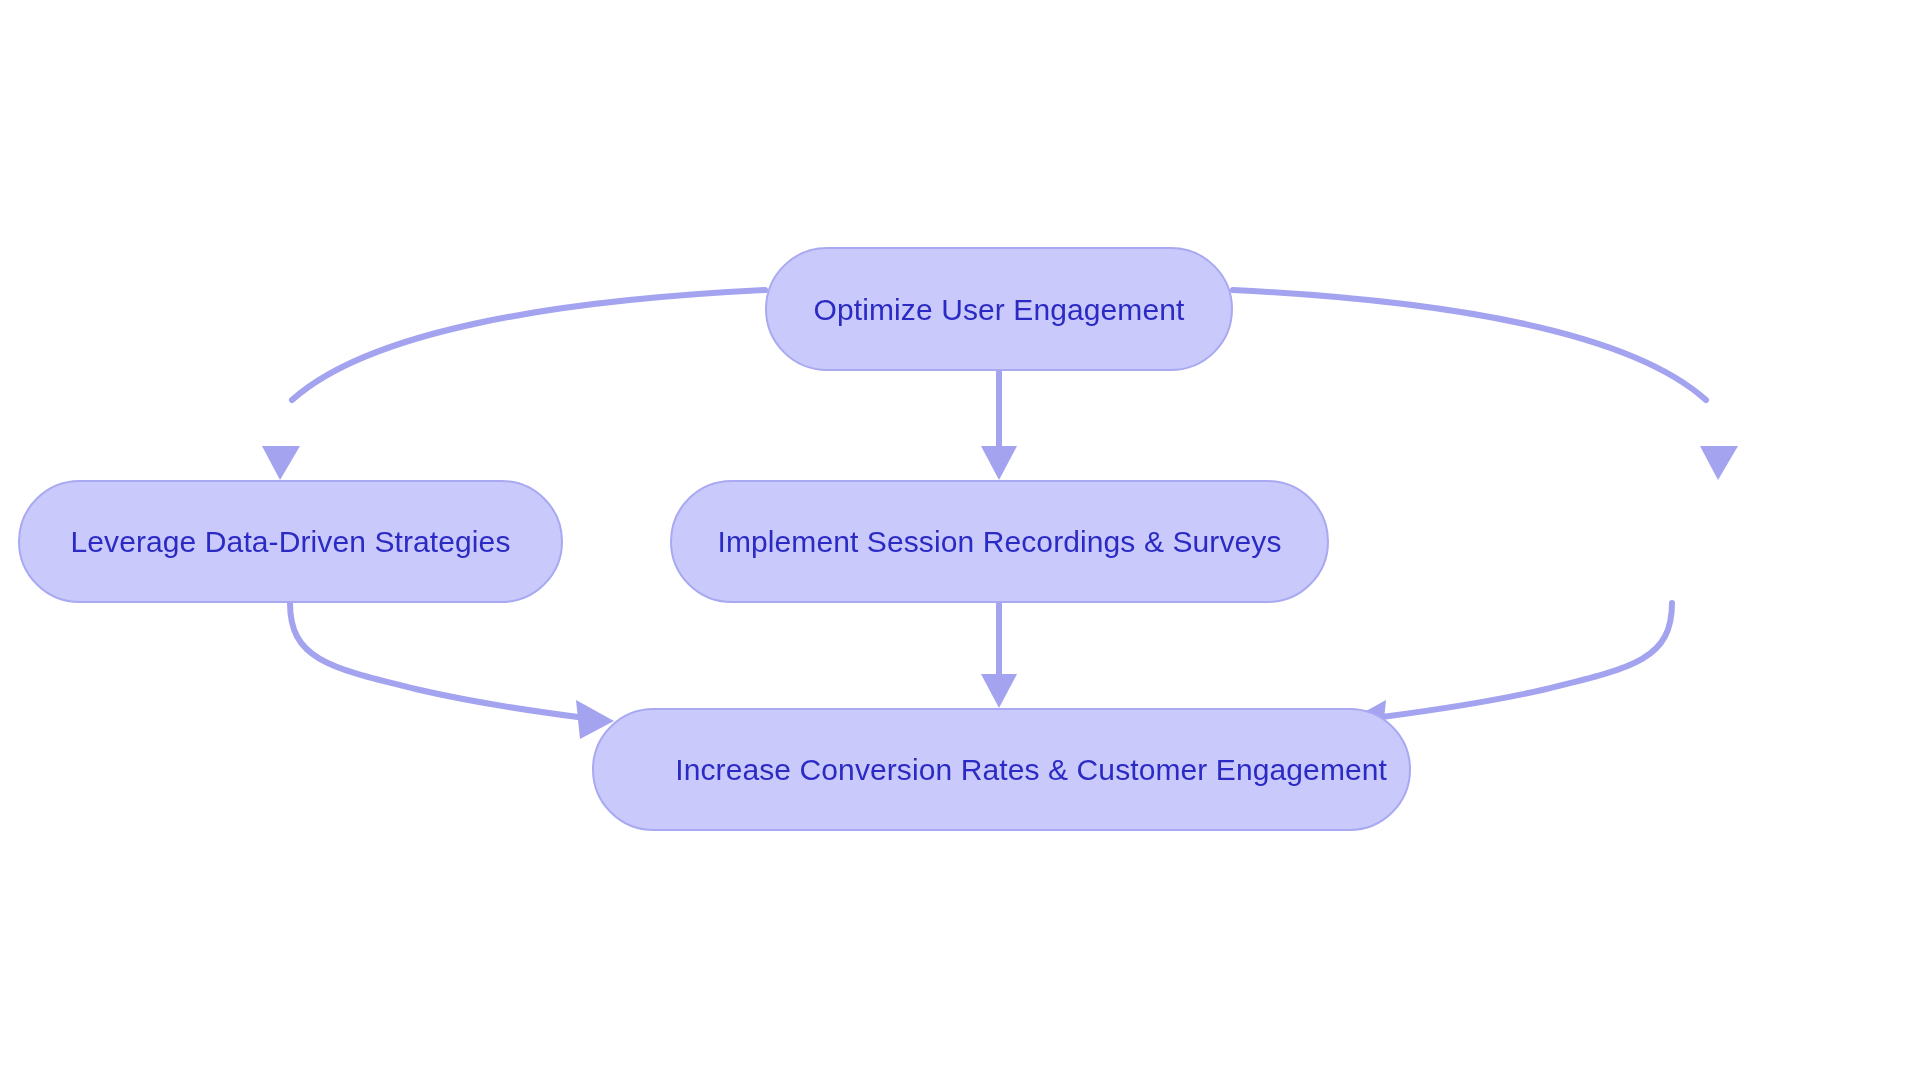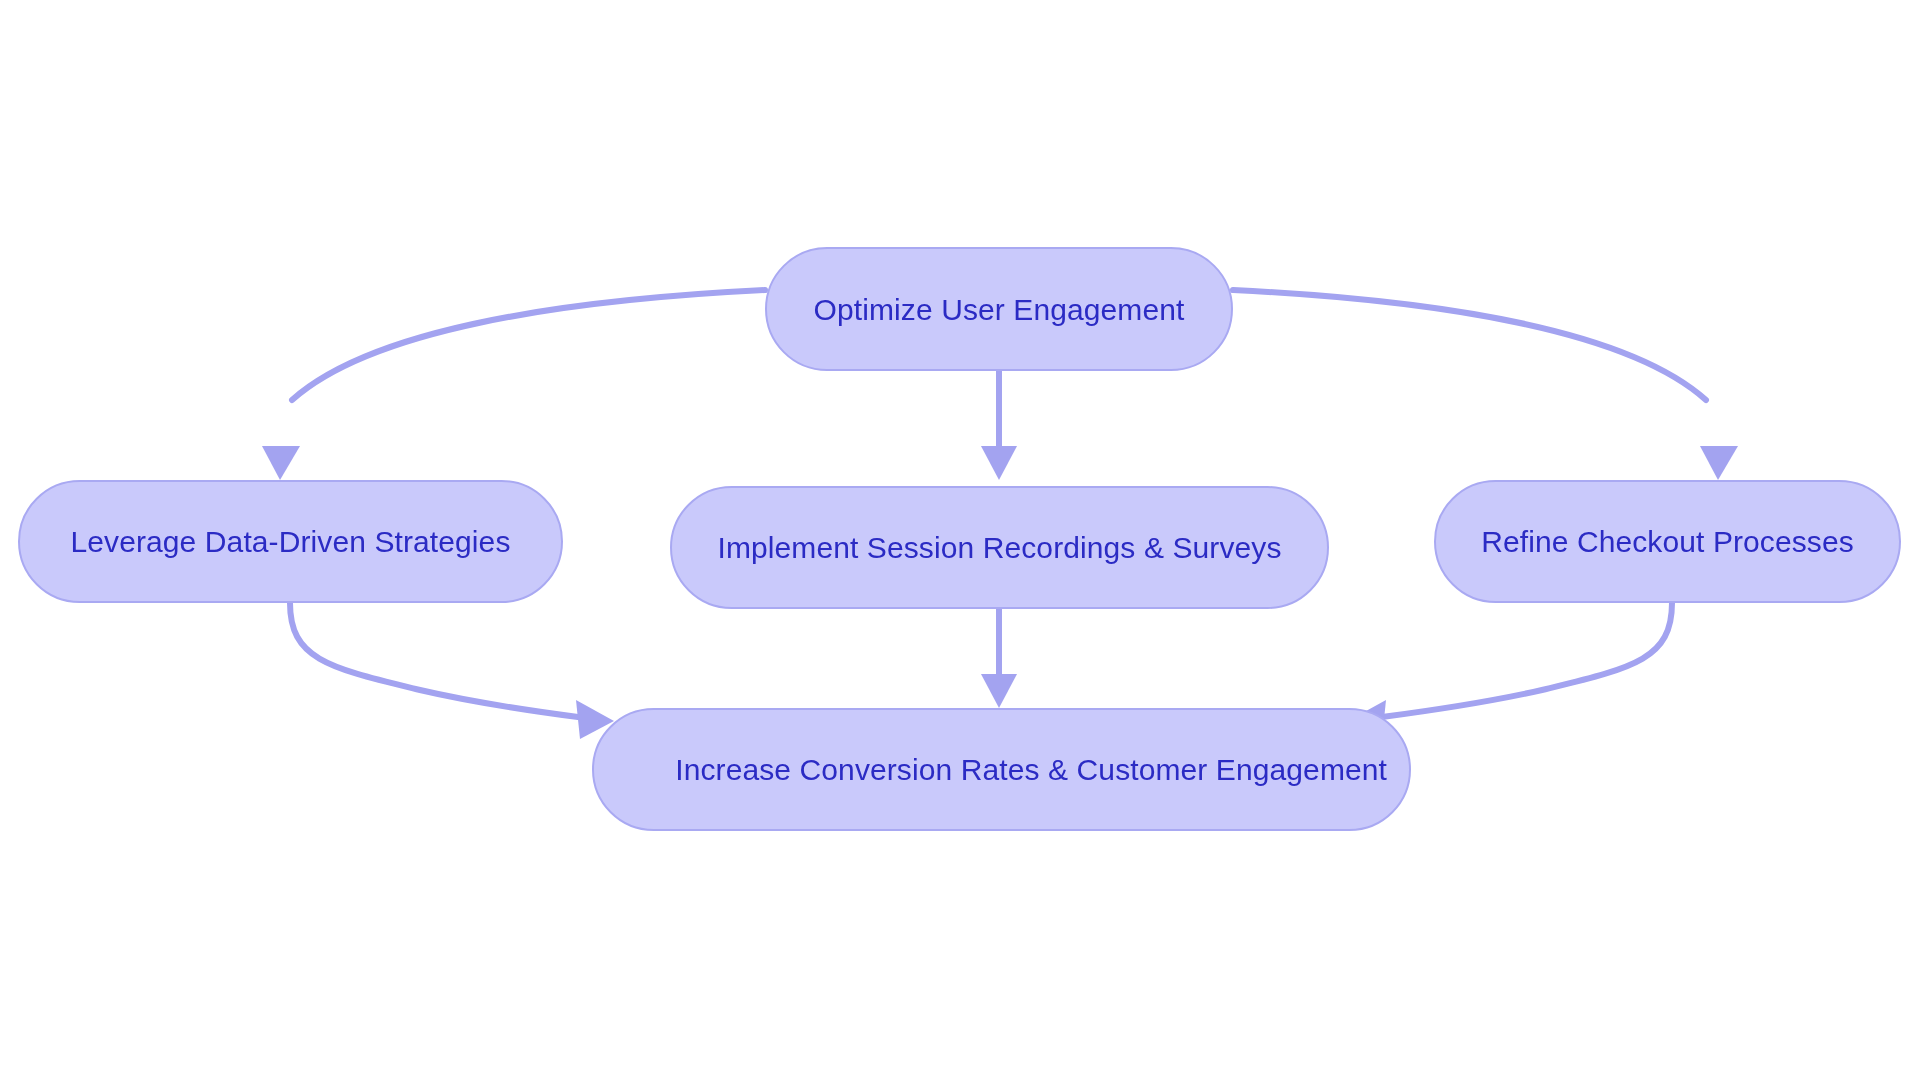"Implement Session Recordings & Surveys" #node-middle { margin-top: 6px -> none }
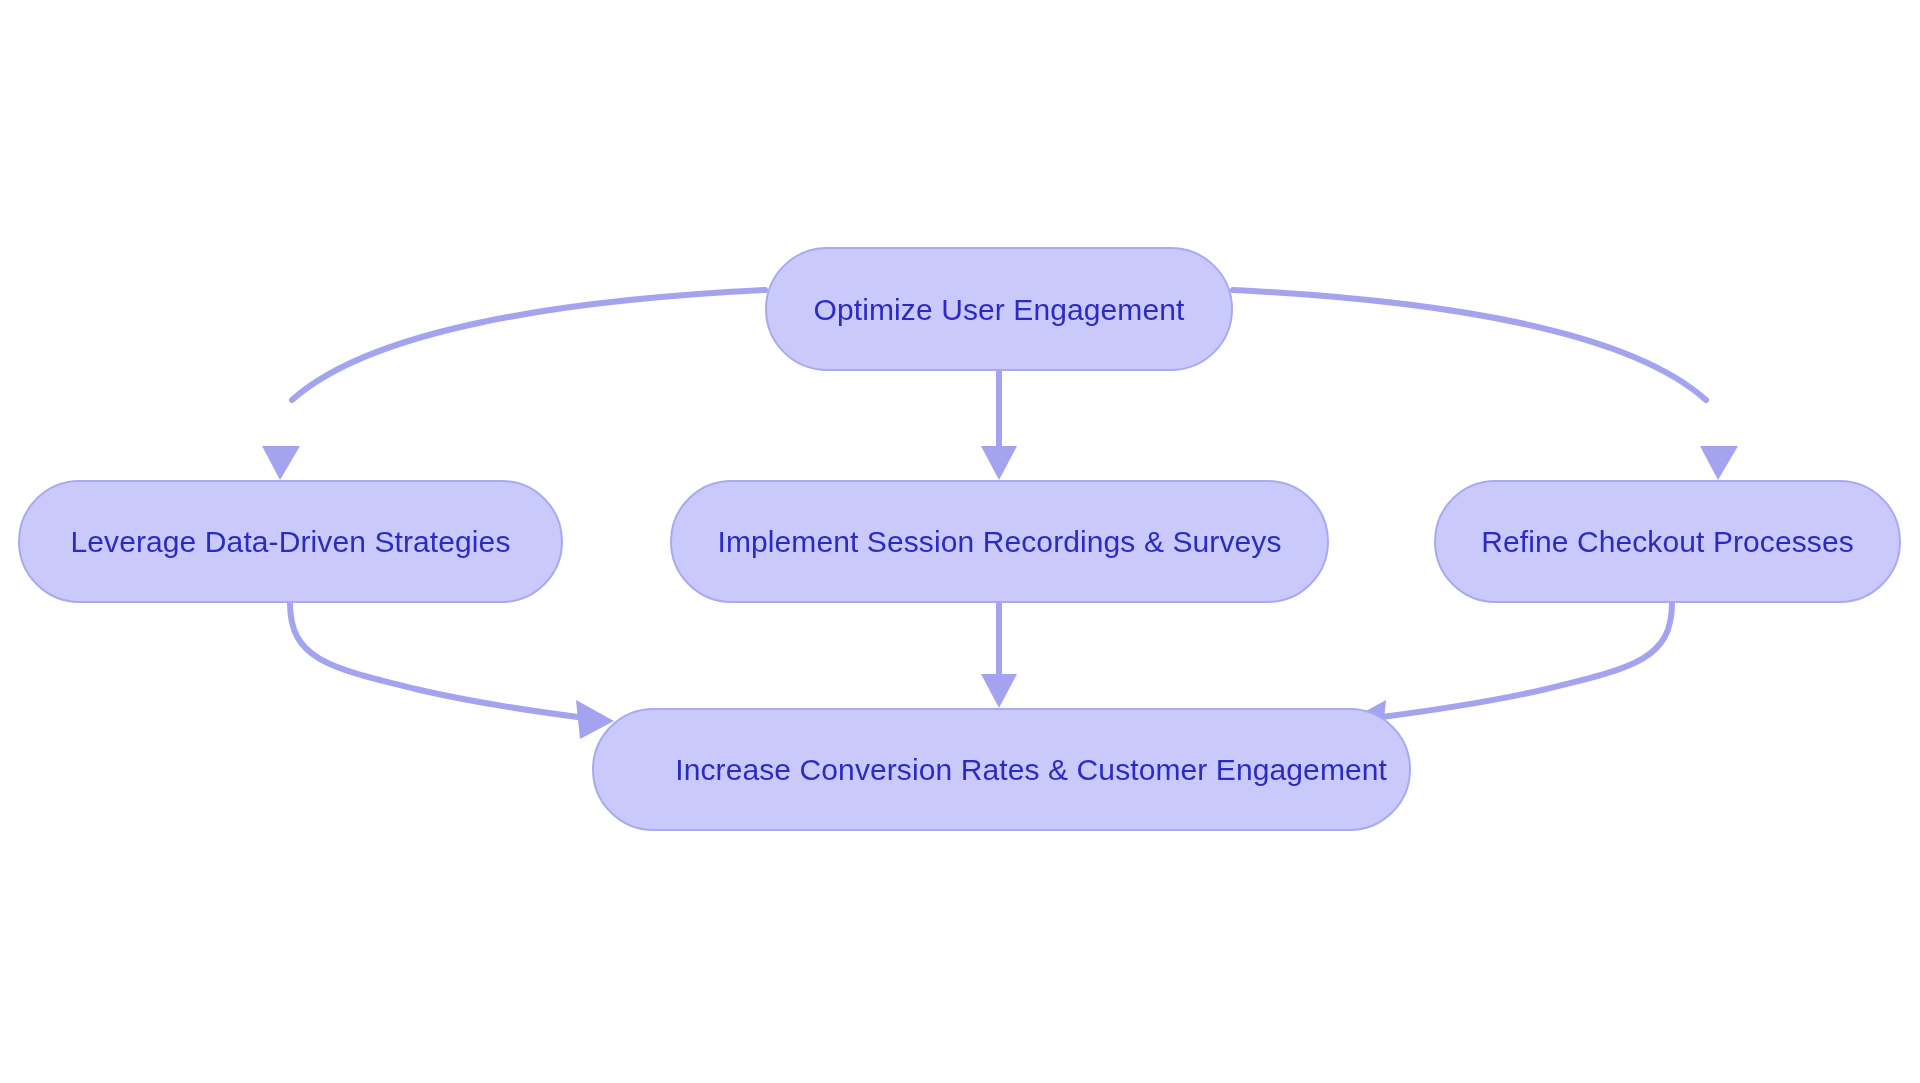"Refine Checkout Processes" div.node { html: <div> <span>Refine Checkout Processes</span> </div> -> none }
